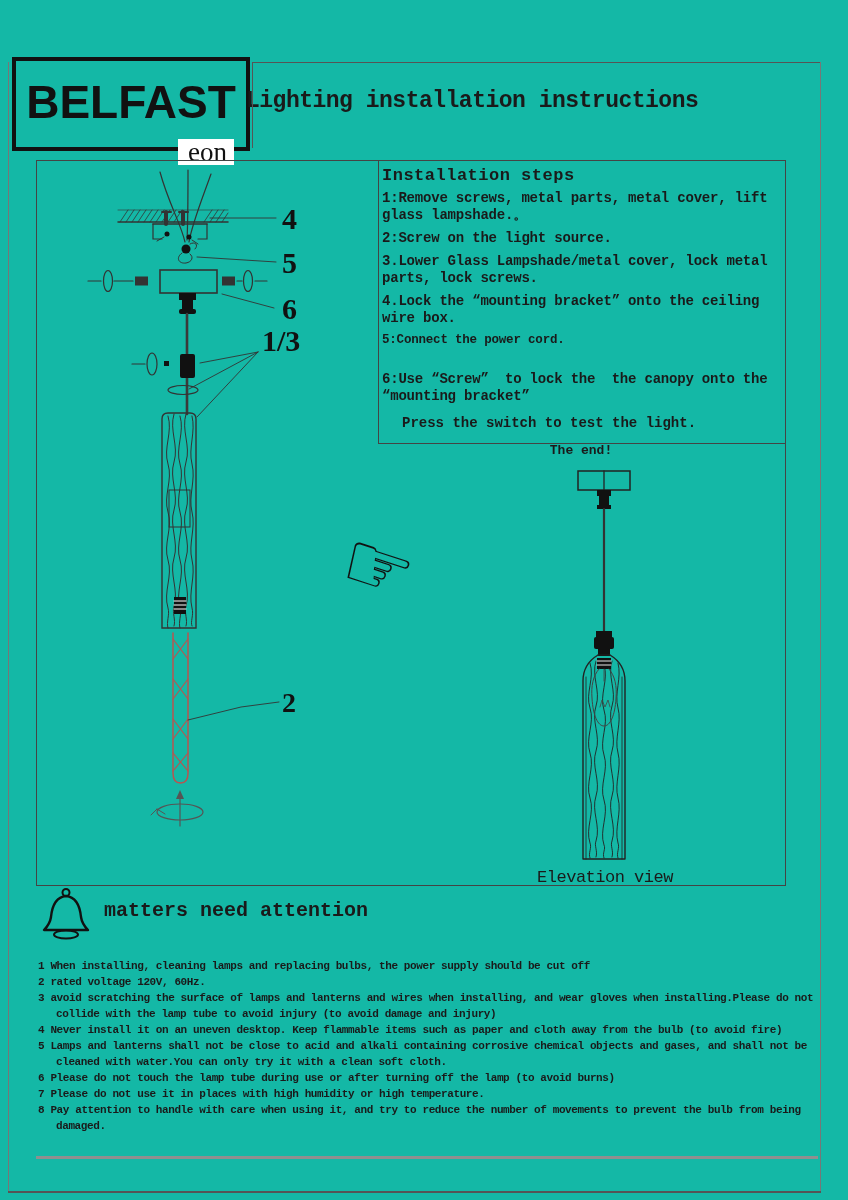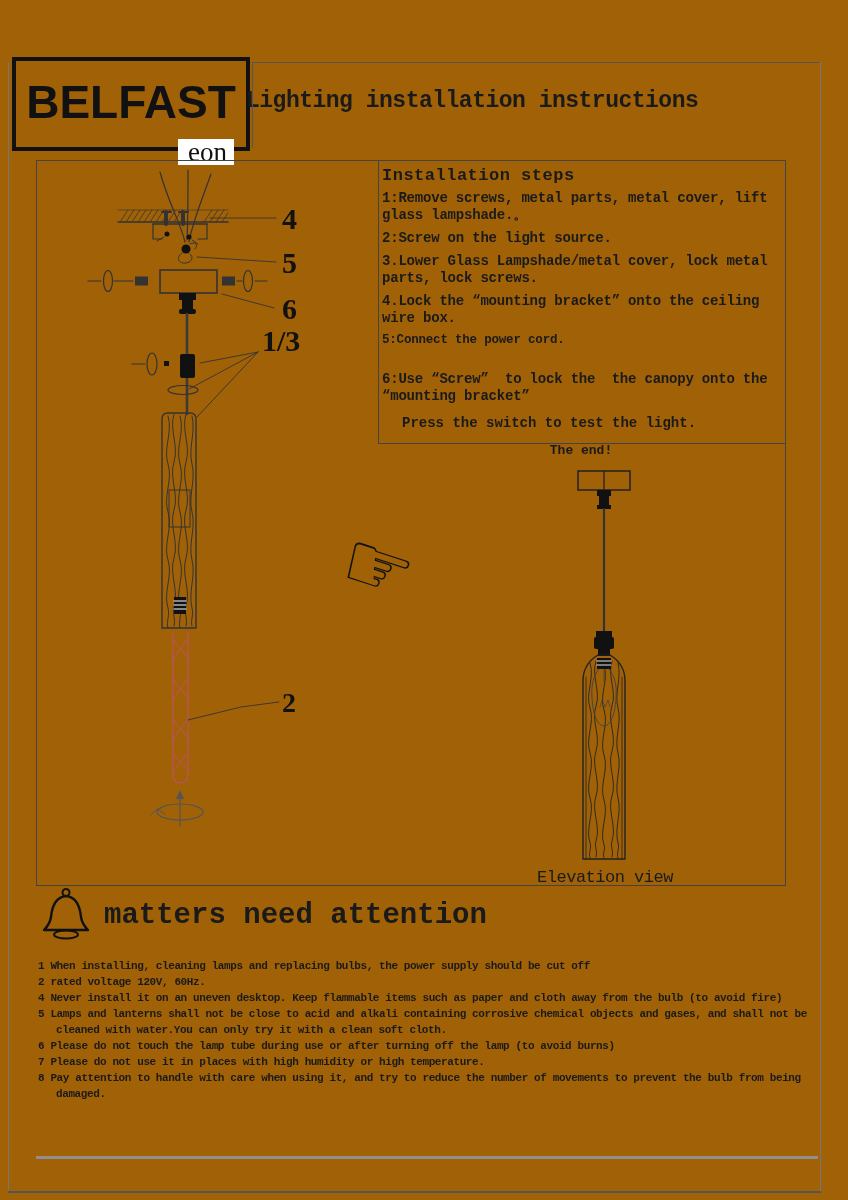"BELFAST" .page { background: #a16207 -> #14b8a6 }
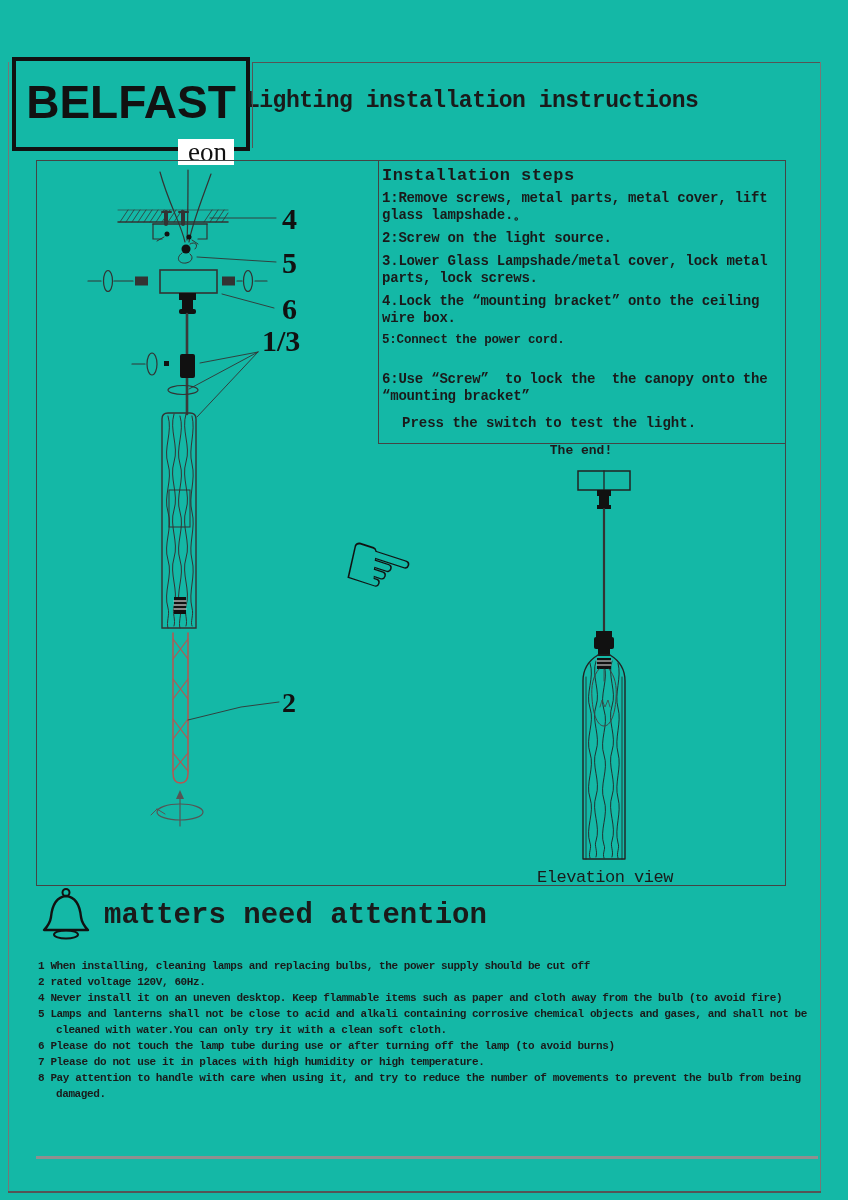"matters need attention" .att-heading { font-size: 29px -> 20px }
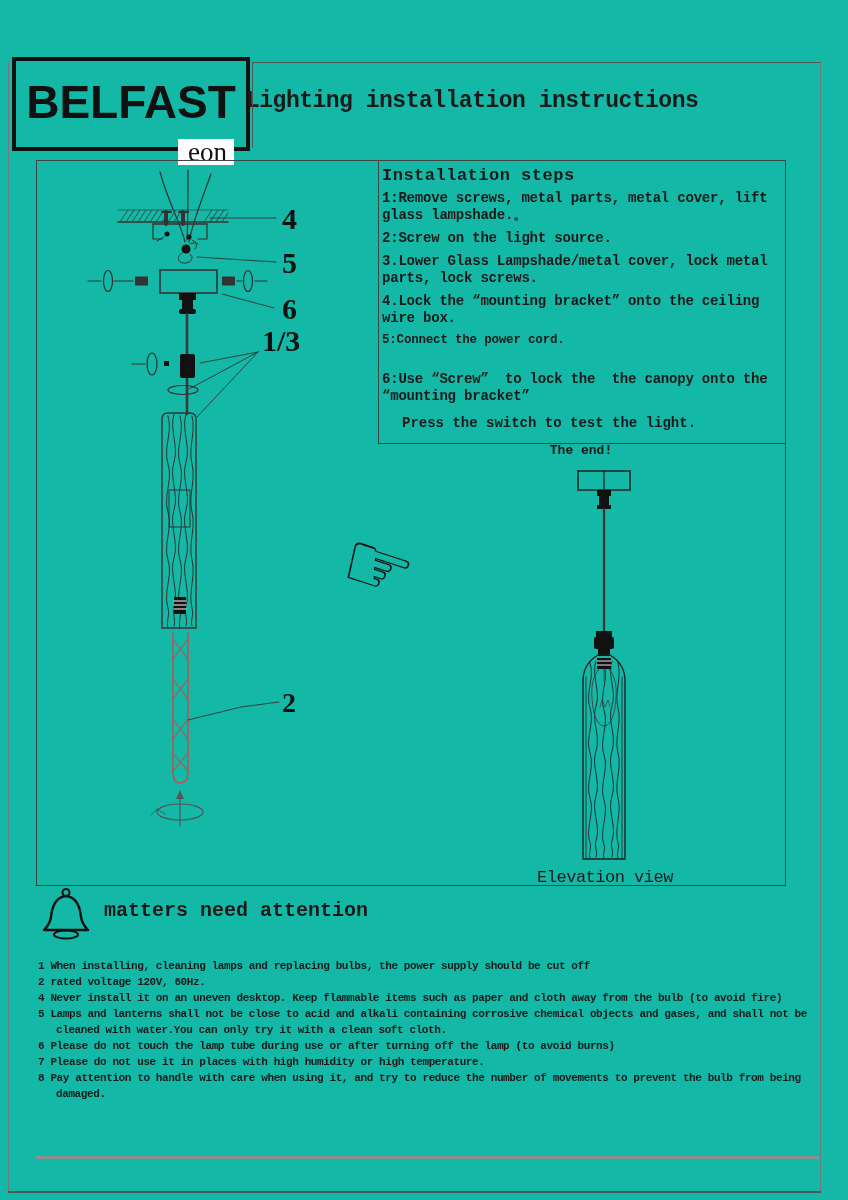"3 avoid scratching the surface" div.note { html: none -> <div>3 avoid scratching the surface of lamps and lanterns and wires when installing, and wear gloves when installing.Please do not collide with the lamp tube to avoid injury (to avoid damage and injury)</div> }
